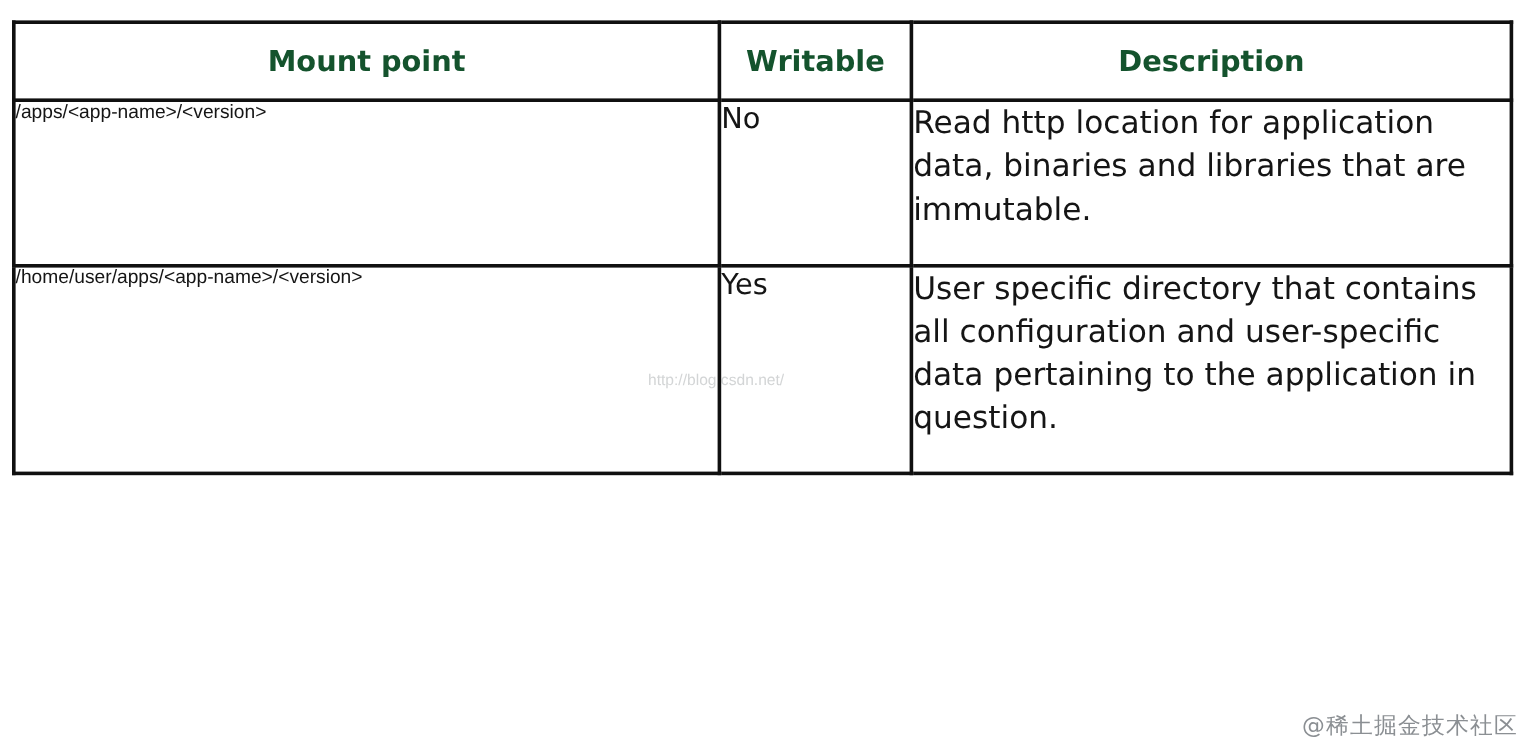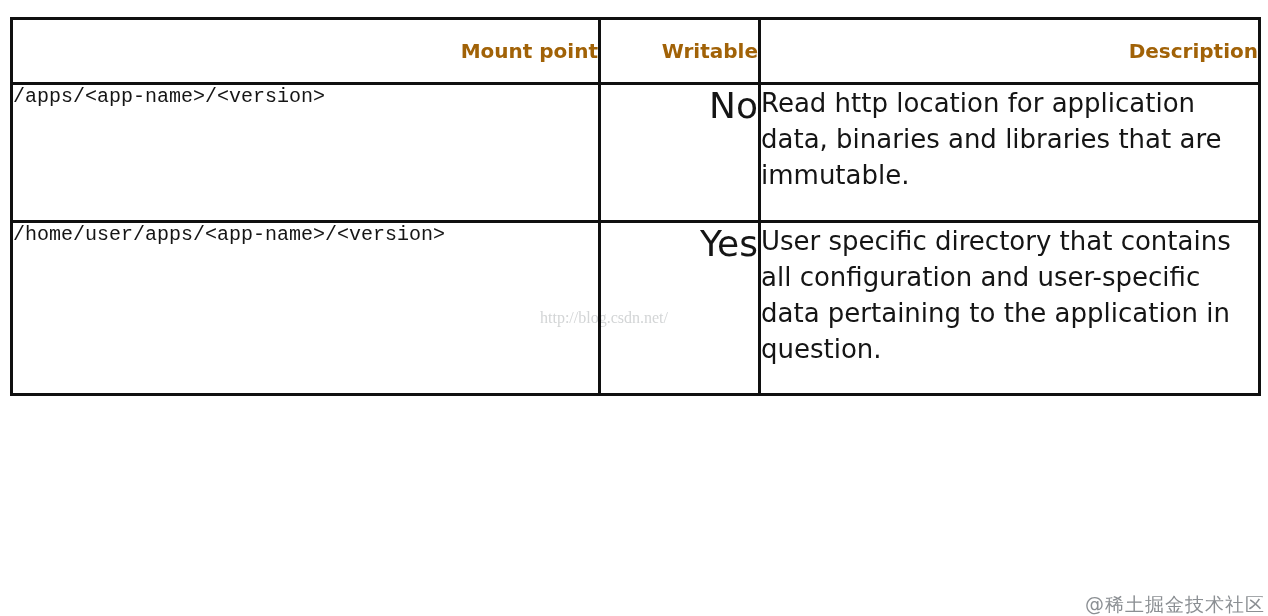"Mount point" th.col-header { color: #a16207 -> #14532d; font-size: 20px -> 24px; text-align: right -> center }
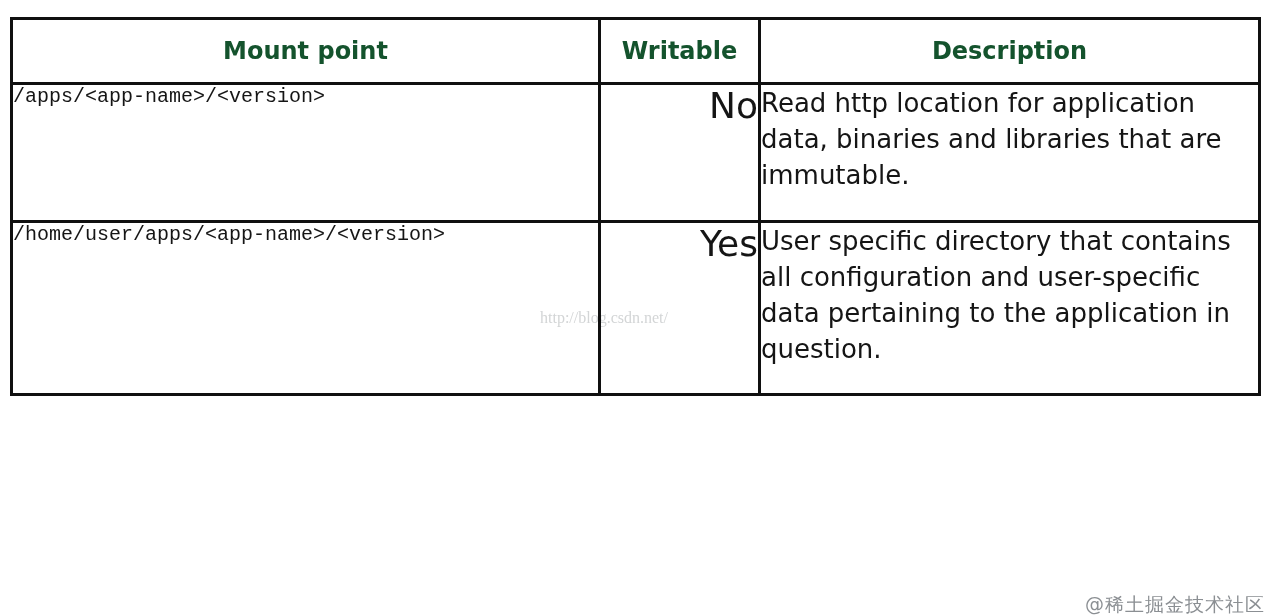"/apps/<app-name>/<version>" td.cell-mount { font-family: Liberation Mono, monospace -> Liberation Sans, sans-serif; font-size: 20px -> 16px }
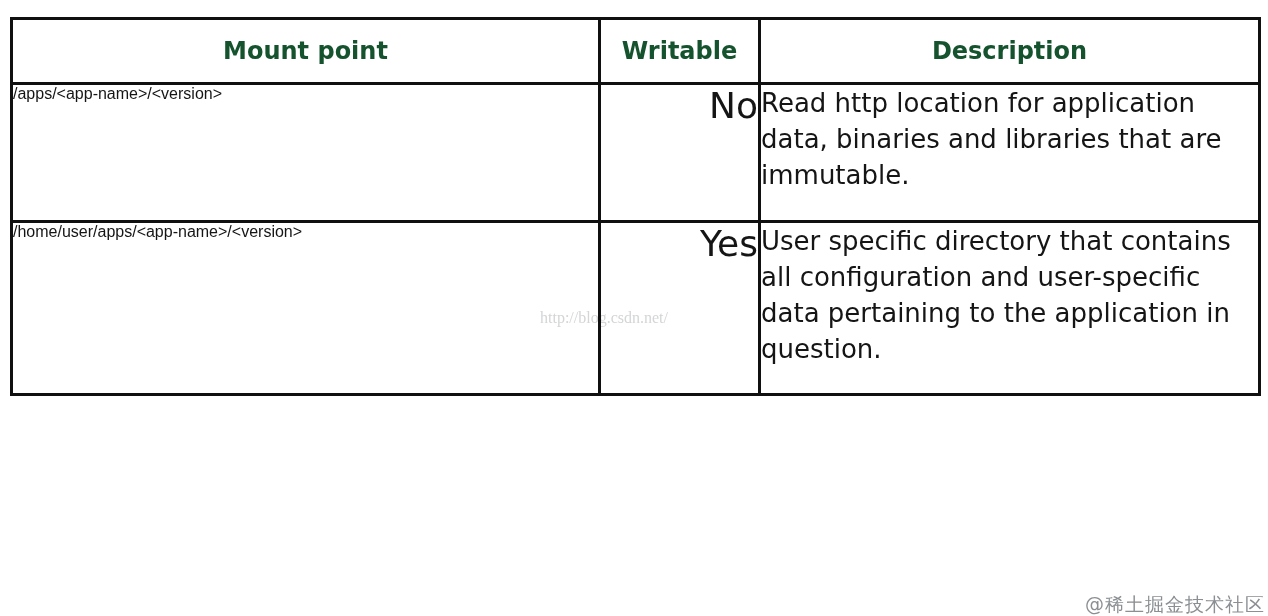"No" td.cell-writable { font-size: 36px -> 24px; text-align: right -> left }
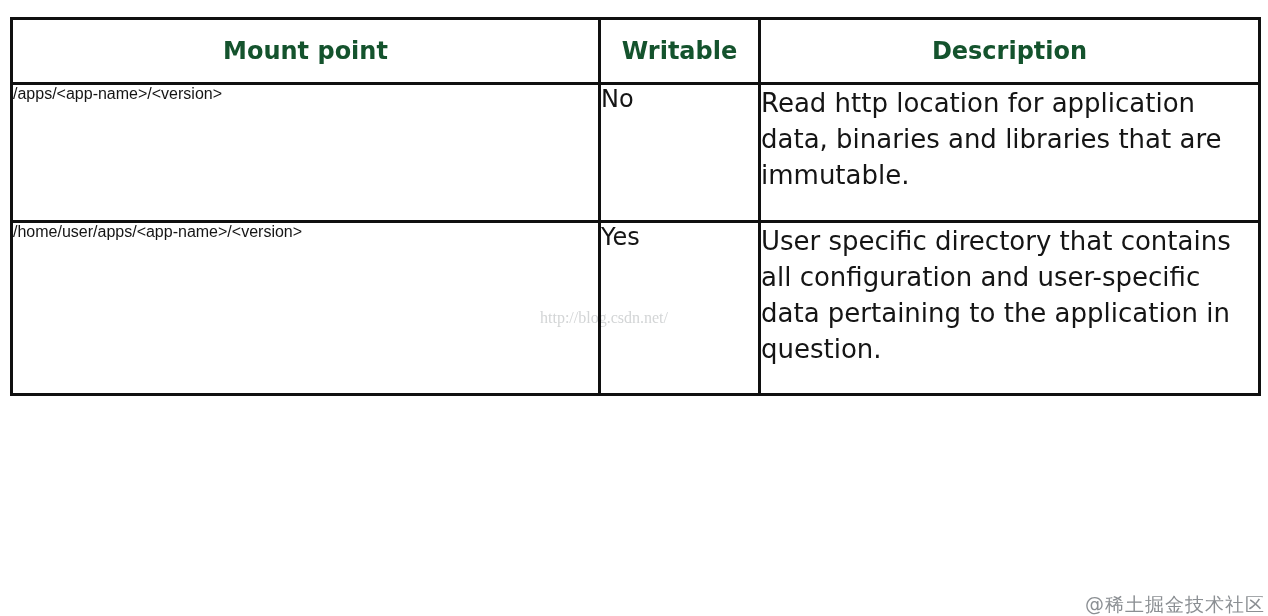"http://blog.csdn.net/" .wm-center { font-family: Liberation Serif, serif -> Liberation Sans, sans-serif; font-size: 16px -> 13px }
